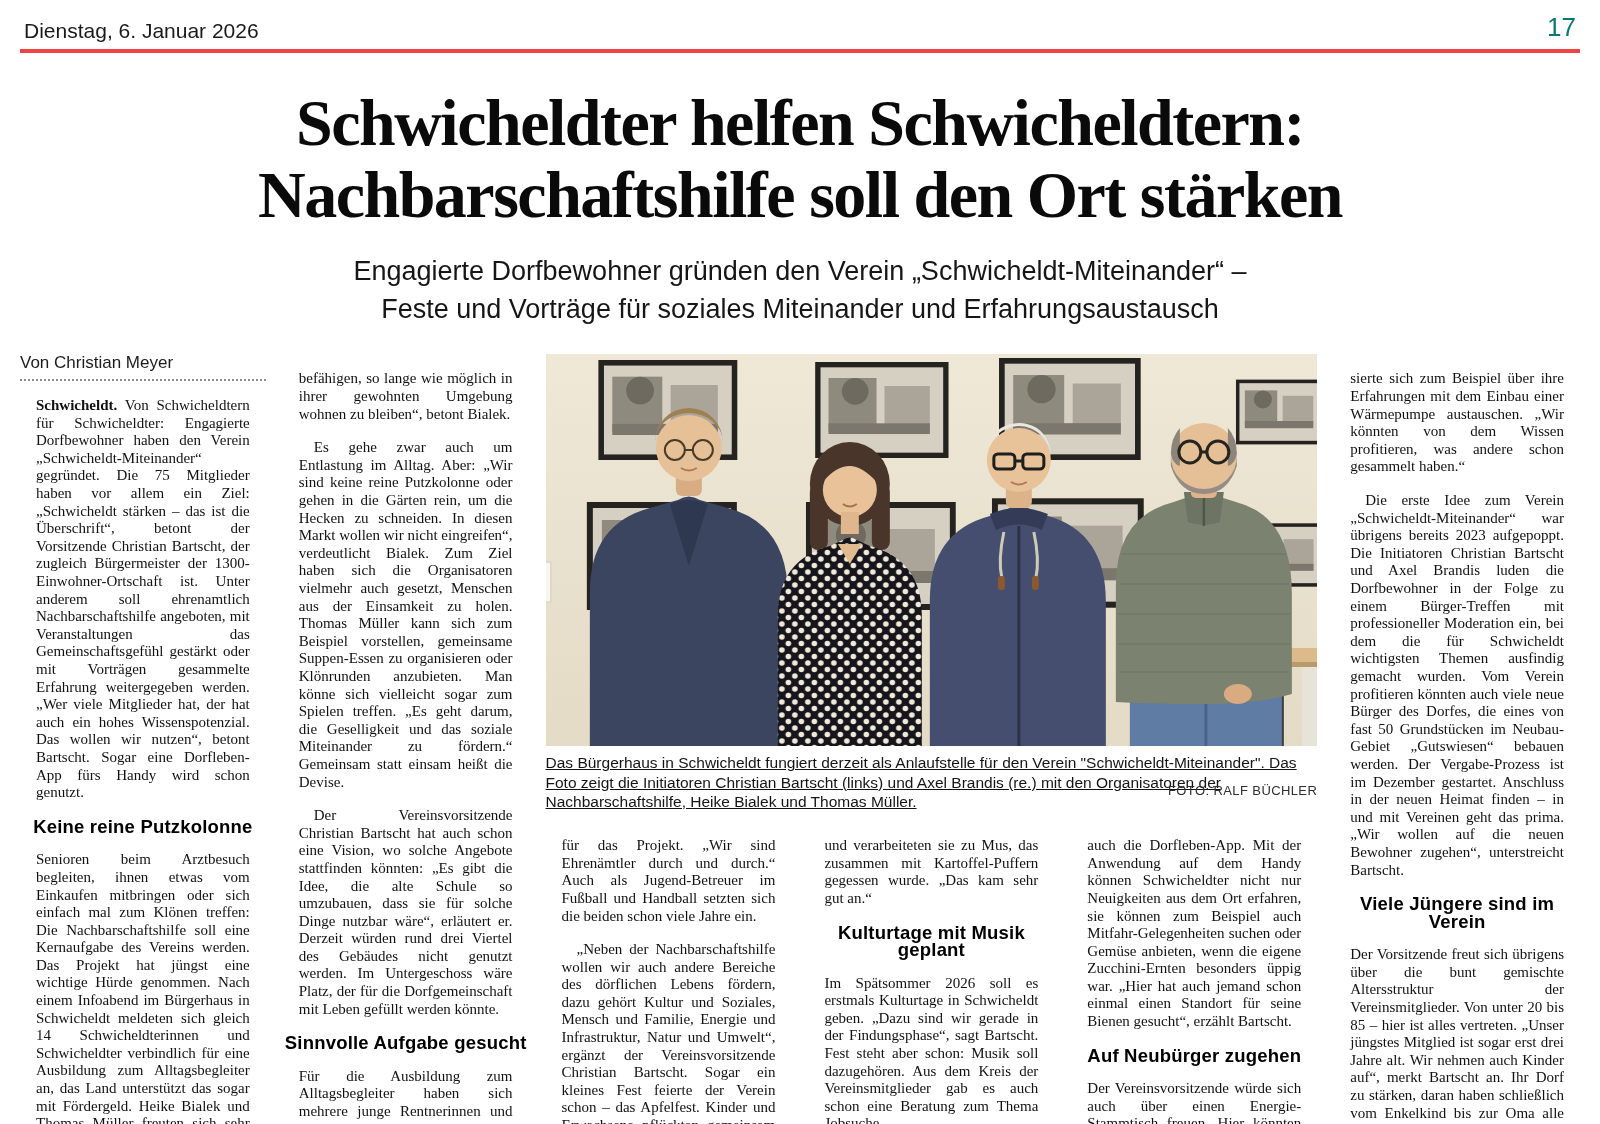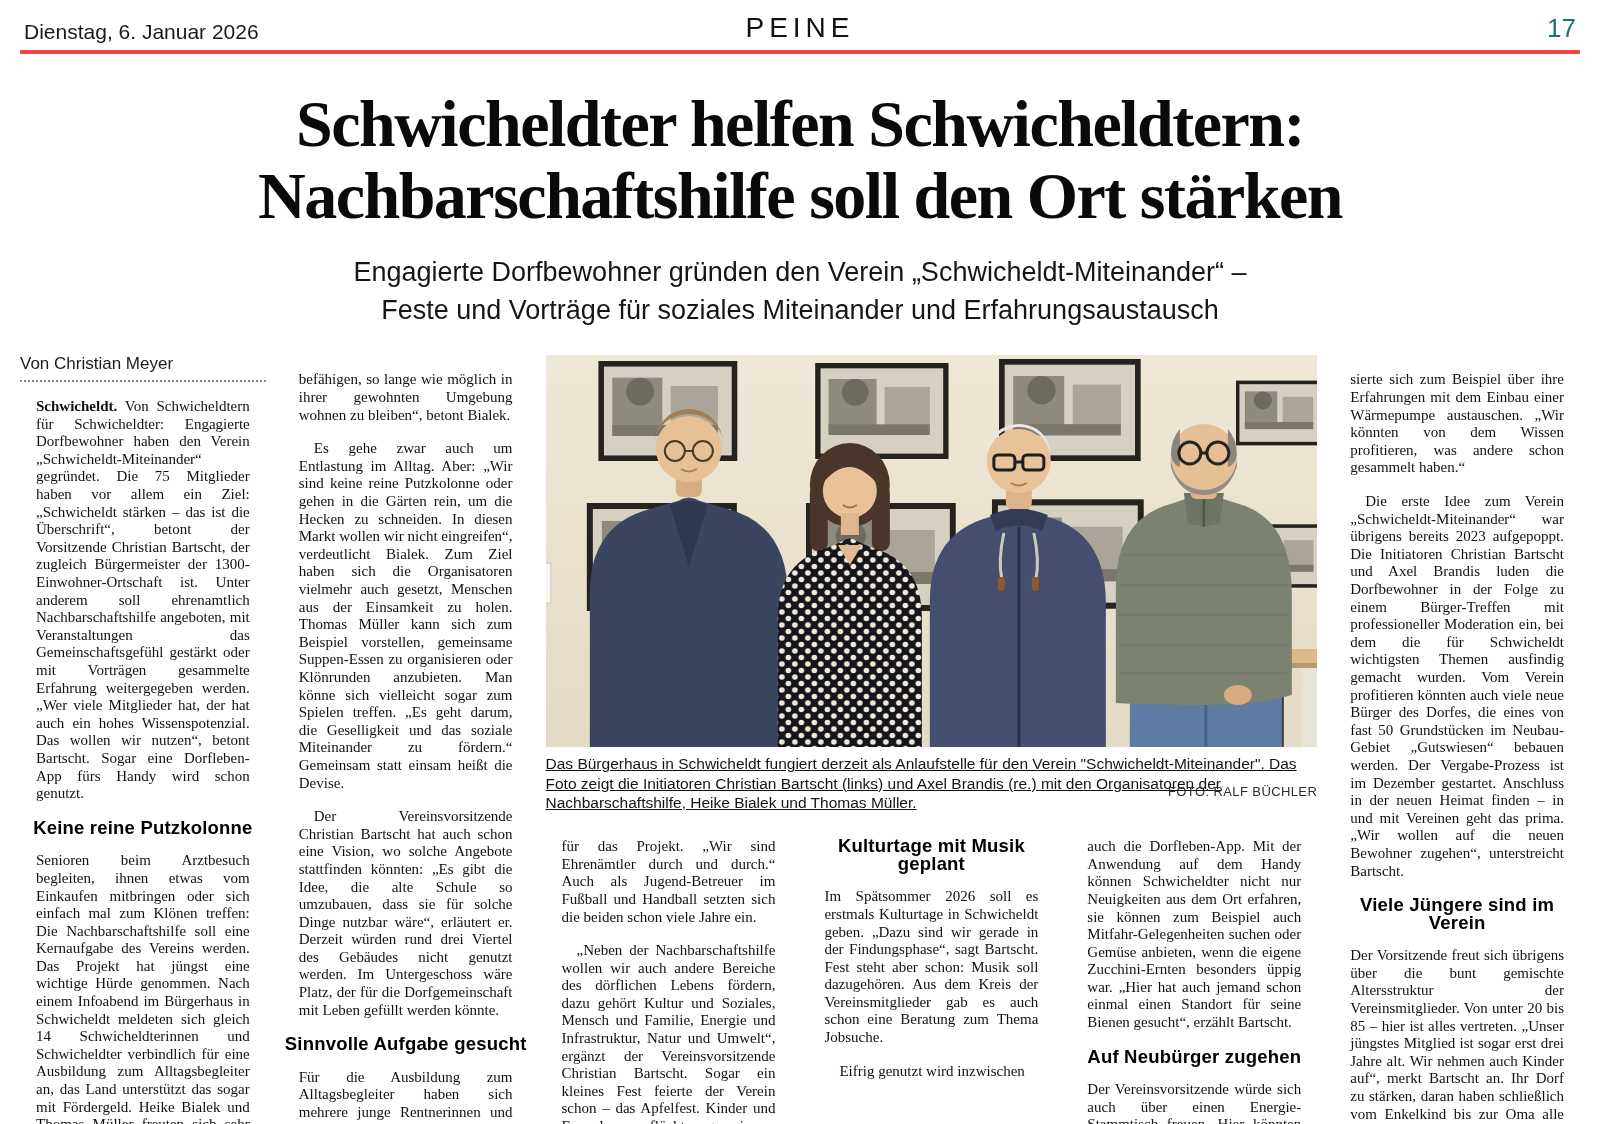"PEINE" div.m-sec { html: <div>PEINE</div> -> none }
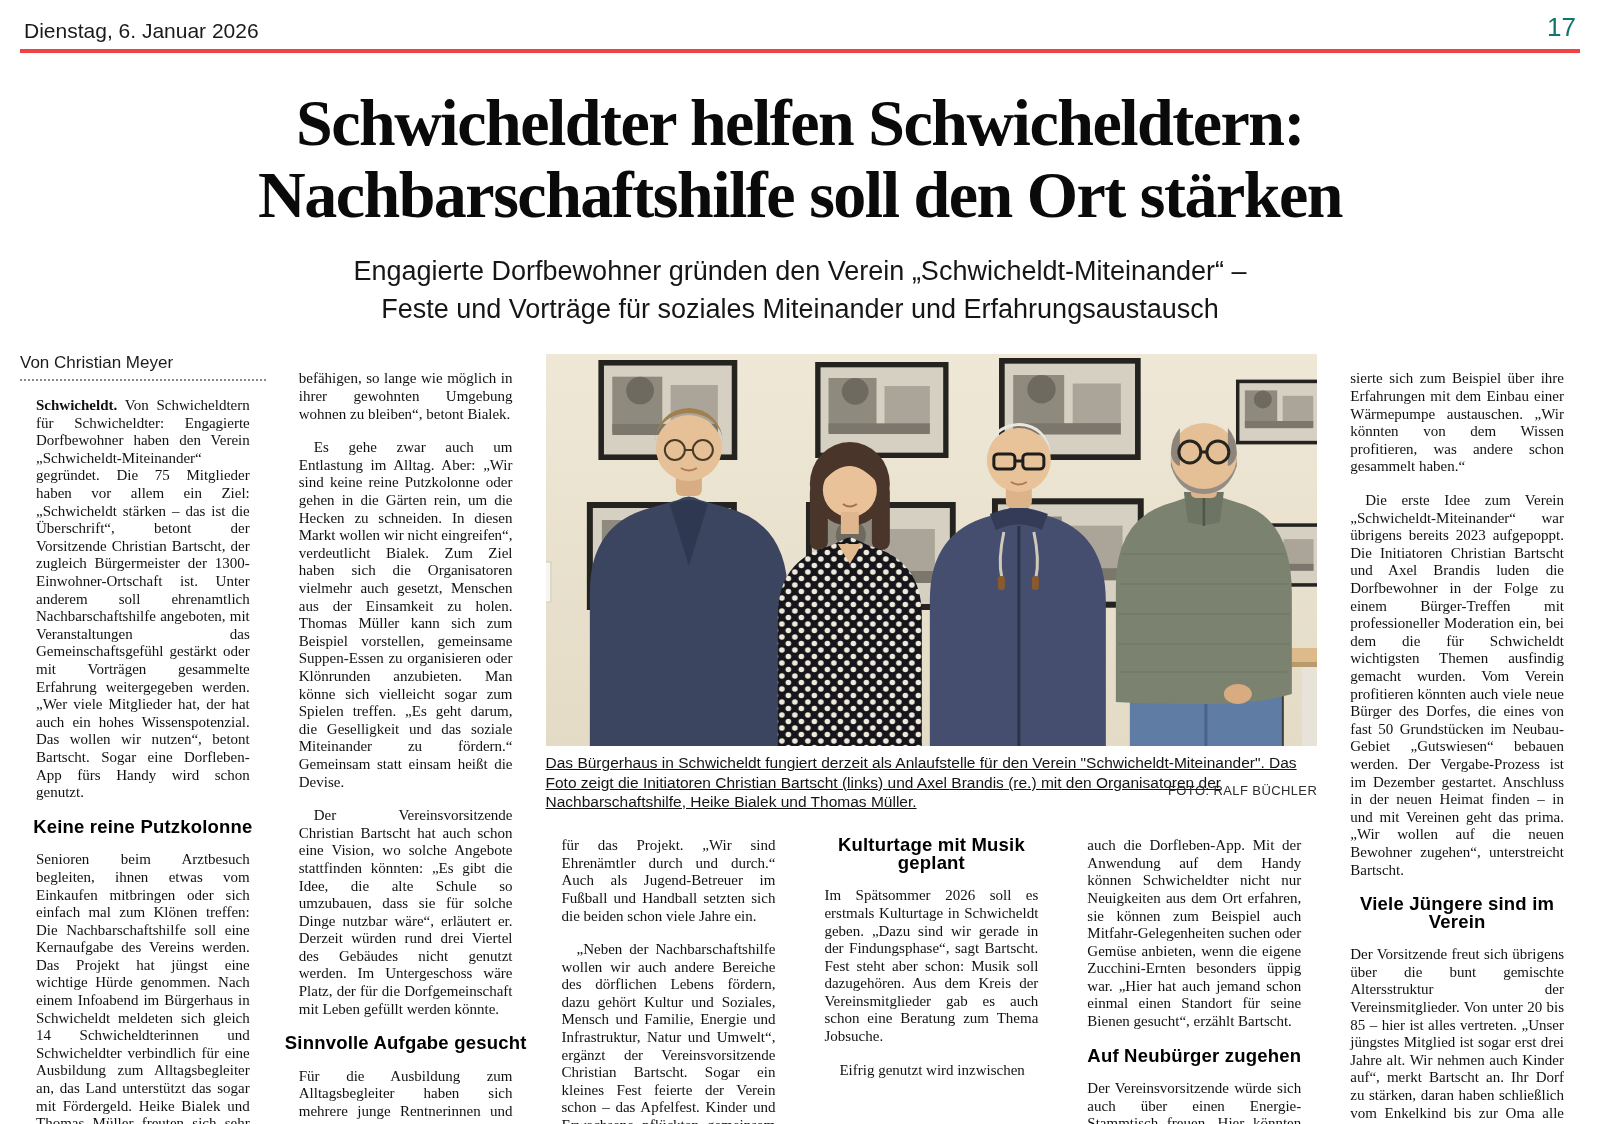"und verarbeiteten sie zu Mus," p { html: none -> <p>und verarbeiteten sie zu Mus, das zusammen mit Kartoffel-Puffern gegessen wurde. „Das kam sehr gut an.“</p> }
